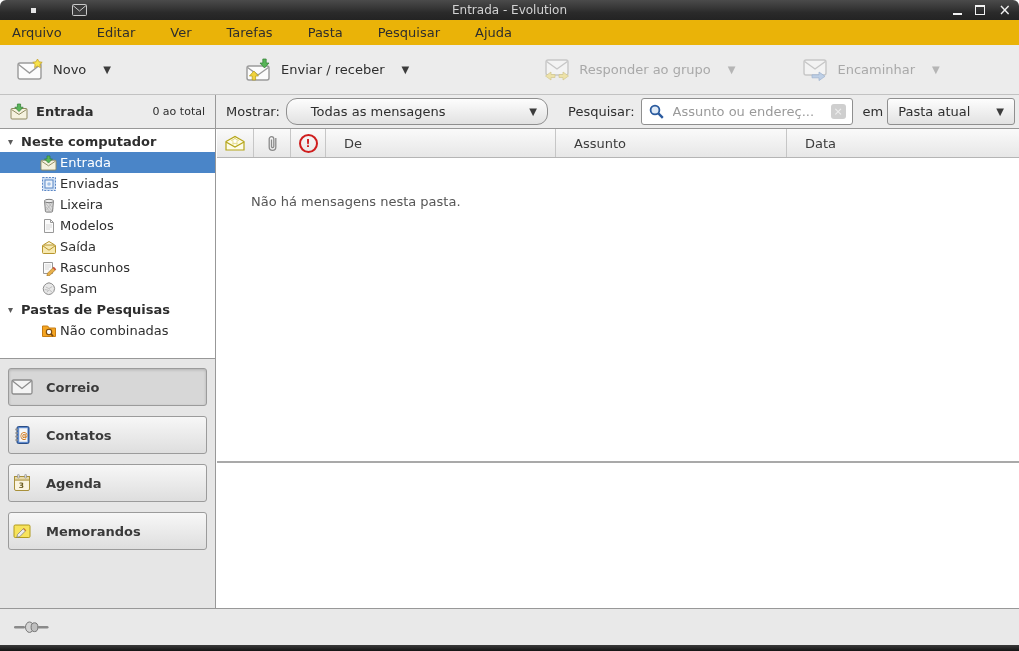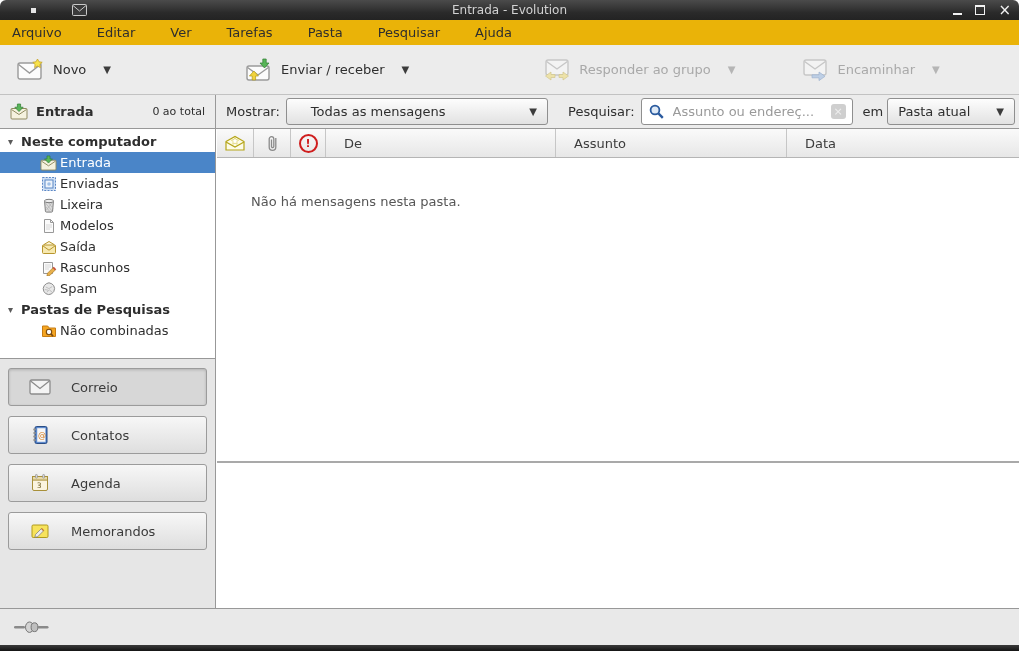"Todas as mensagens" .combo-show { border-radius: none -> 11px }
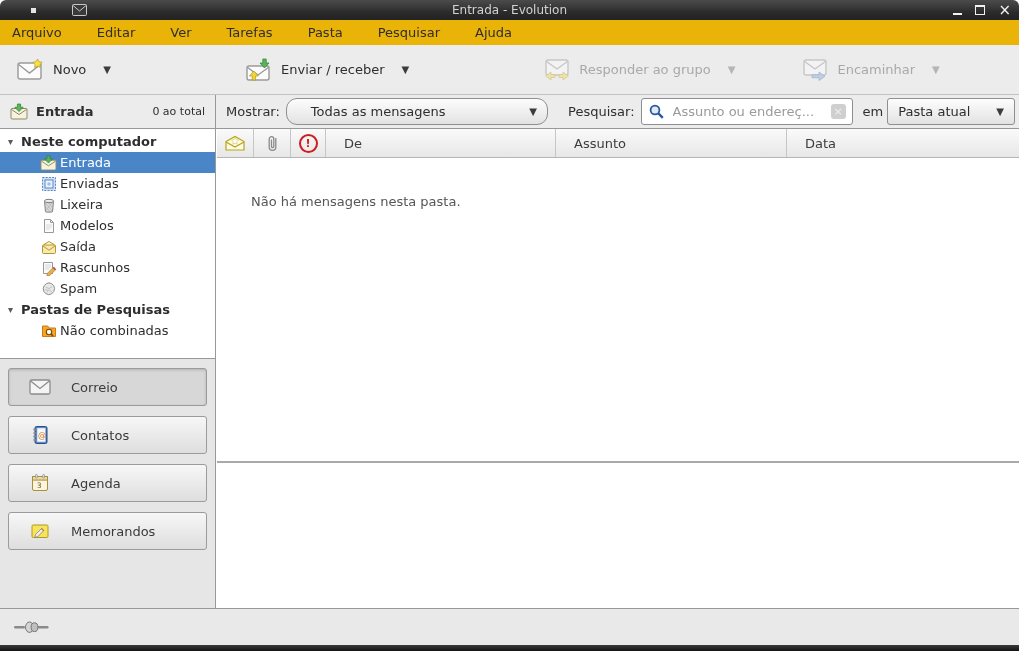"Correio" .switch-btn { font-weight: none -> bold; gap: 20px -> 13px; padding: 0 20px -> 0 2px }
